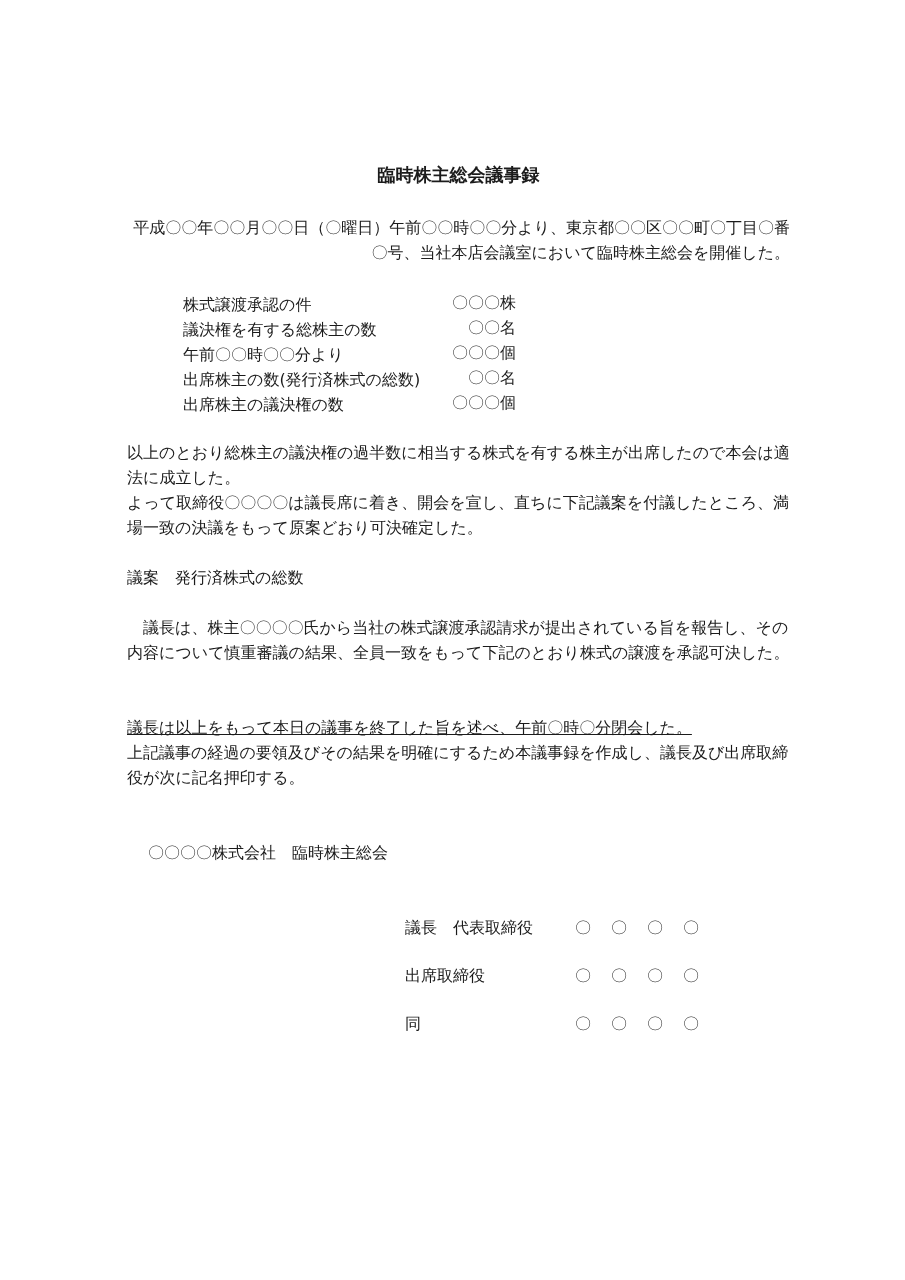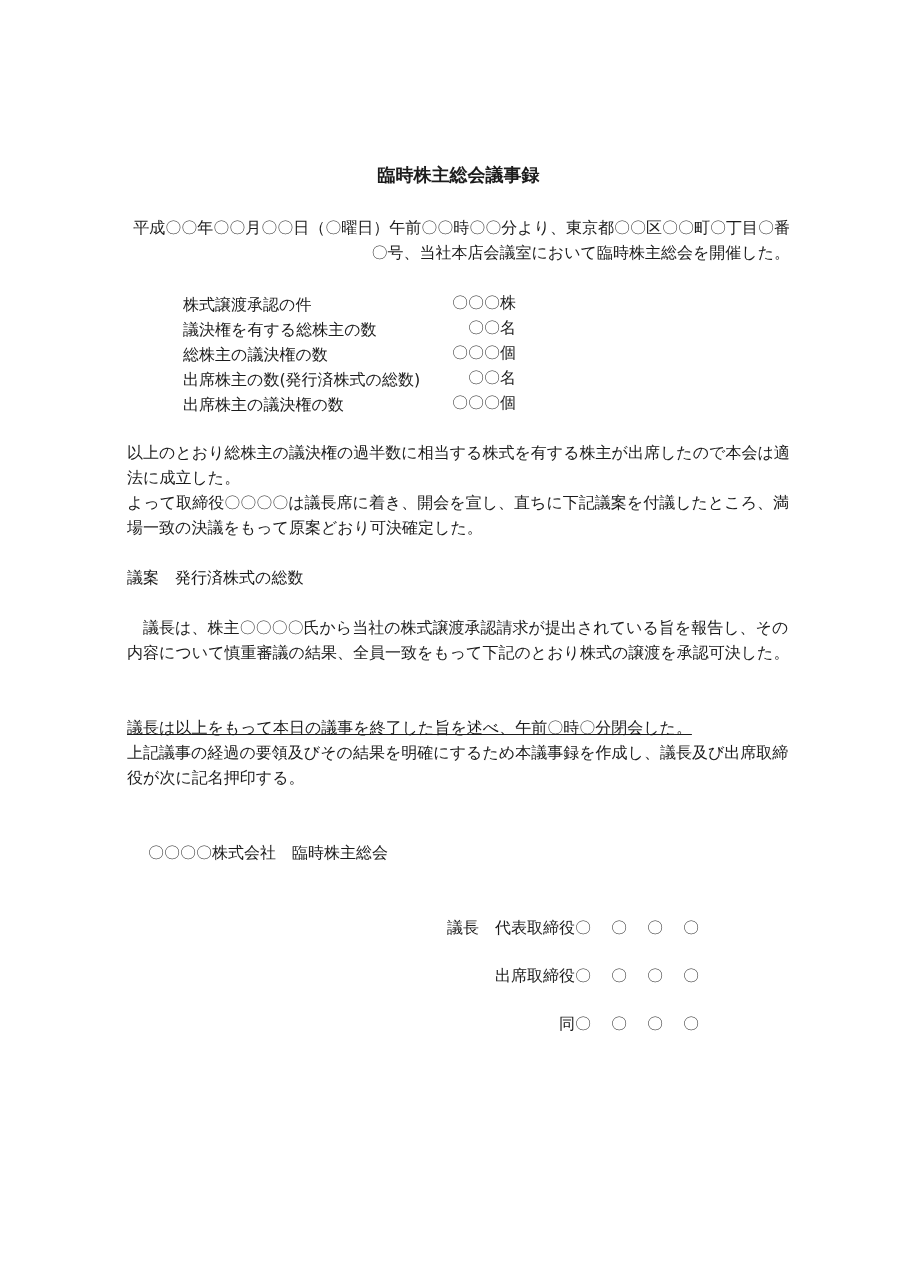"総株主の議決権の数" span.label { text: 総株主の議決権の数 -> 午前〇〇時〇〇分より }
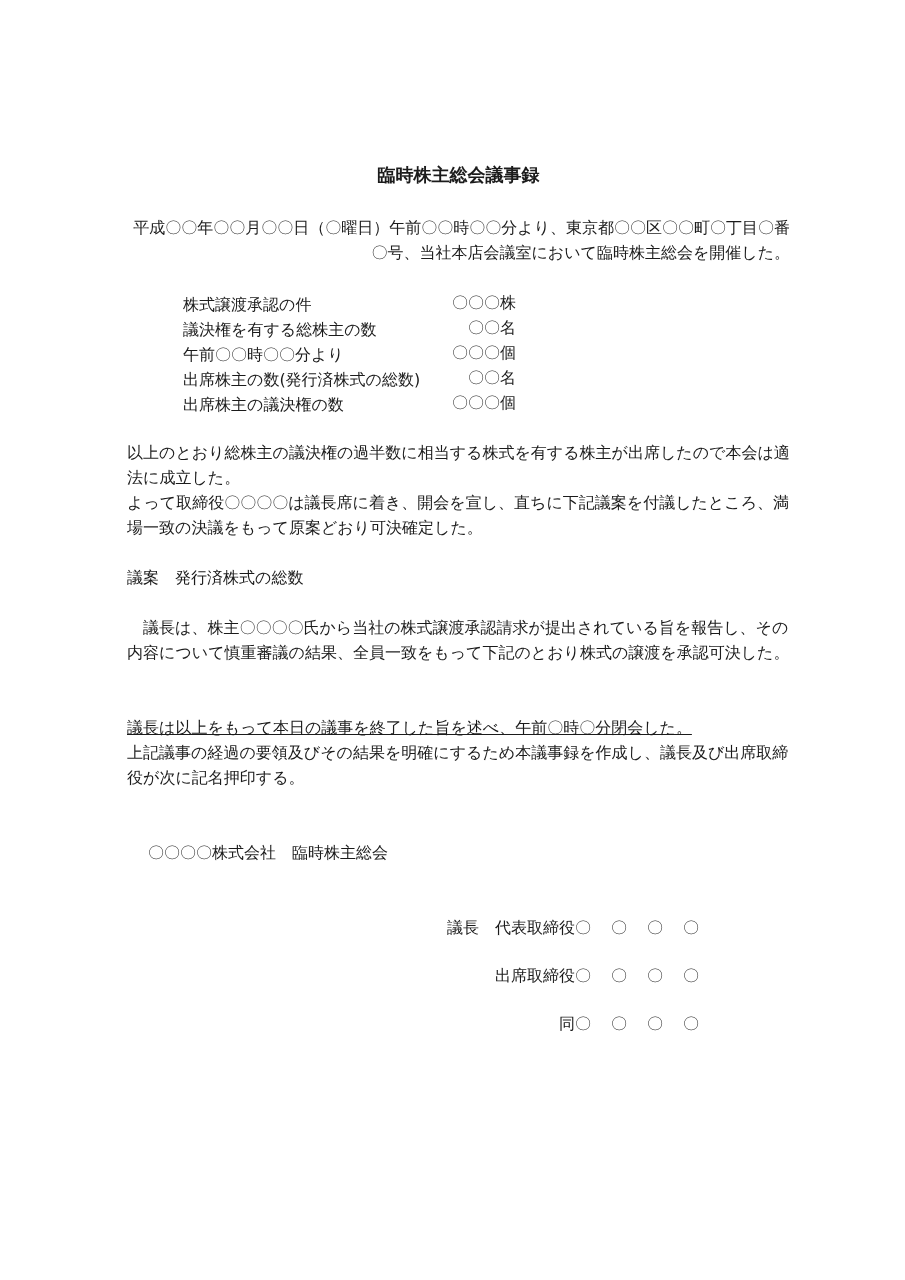"議長 代表取締役" .signature-role { text-align: right -> none }
